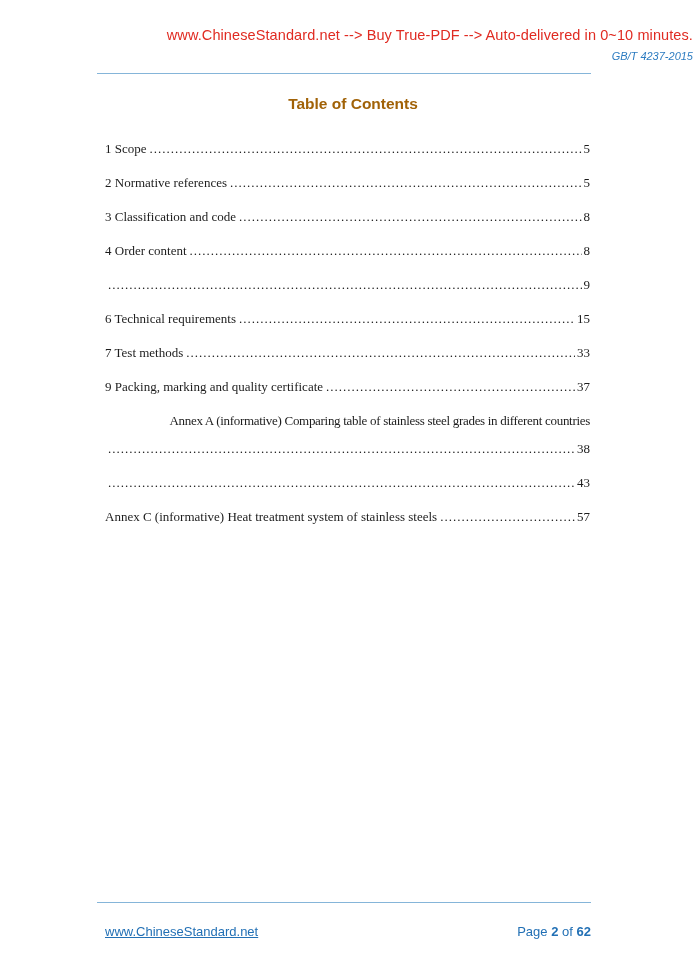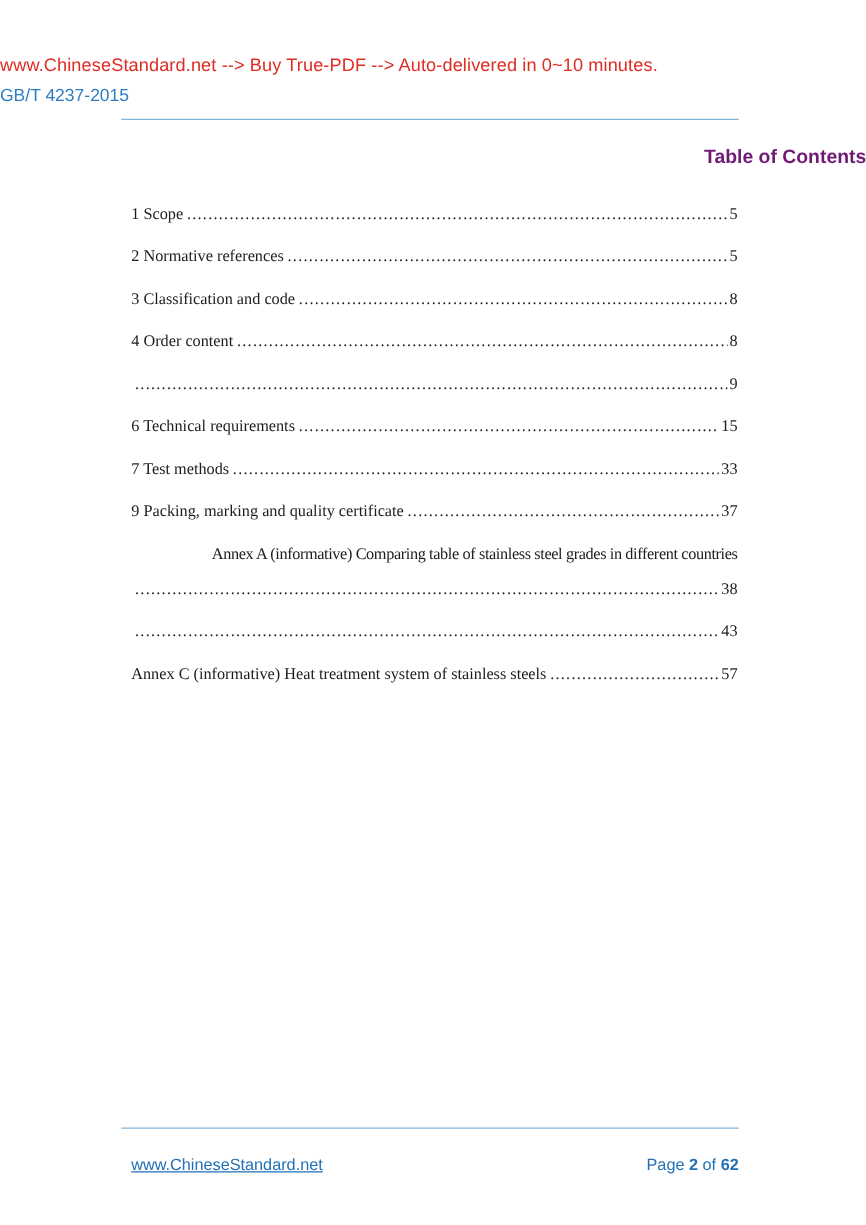"www.ChineseStandard.net --> Buy True-PDF" .header { padding-top: 45px -> 27px; text-align: left -> right }
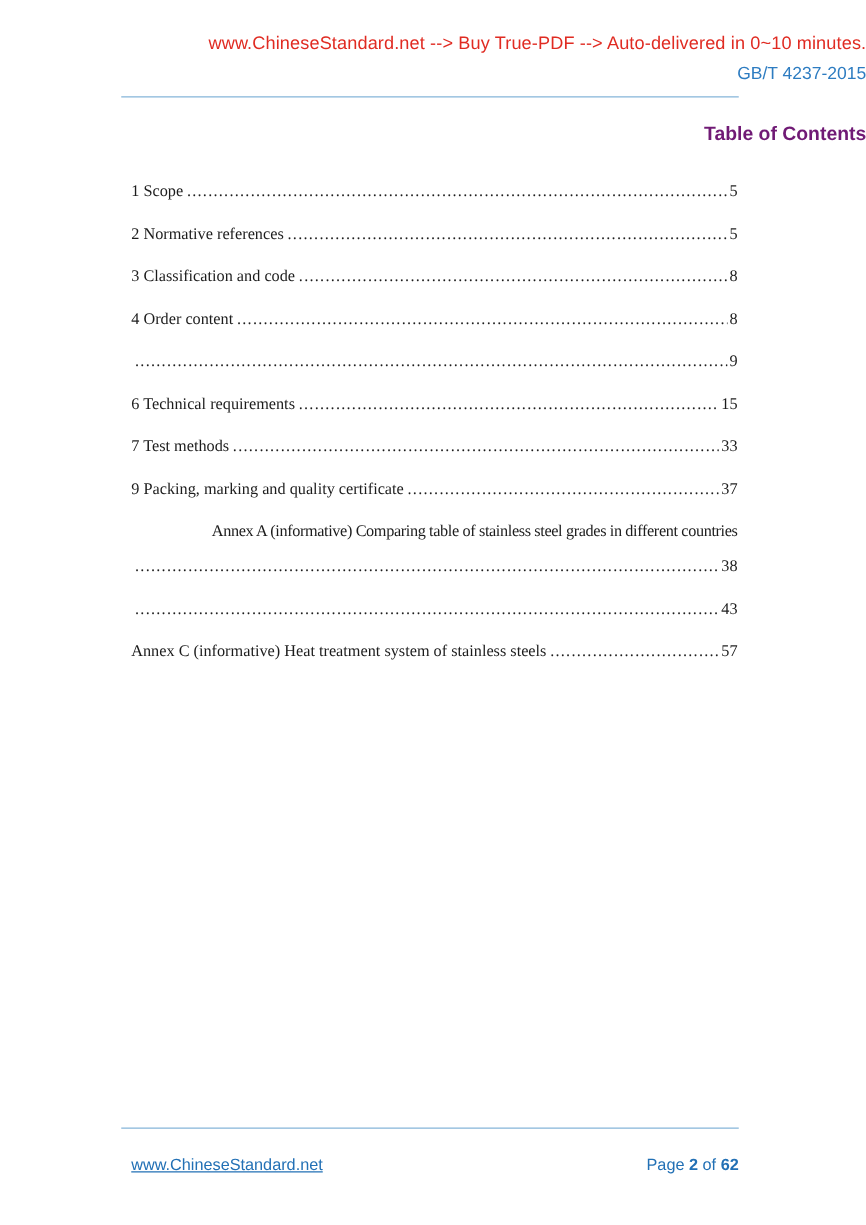"GB/T 4237-2015" .doc-number { font-size: 14px -> 11px; font-style: none -> italic }
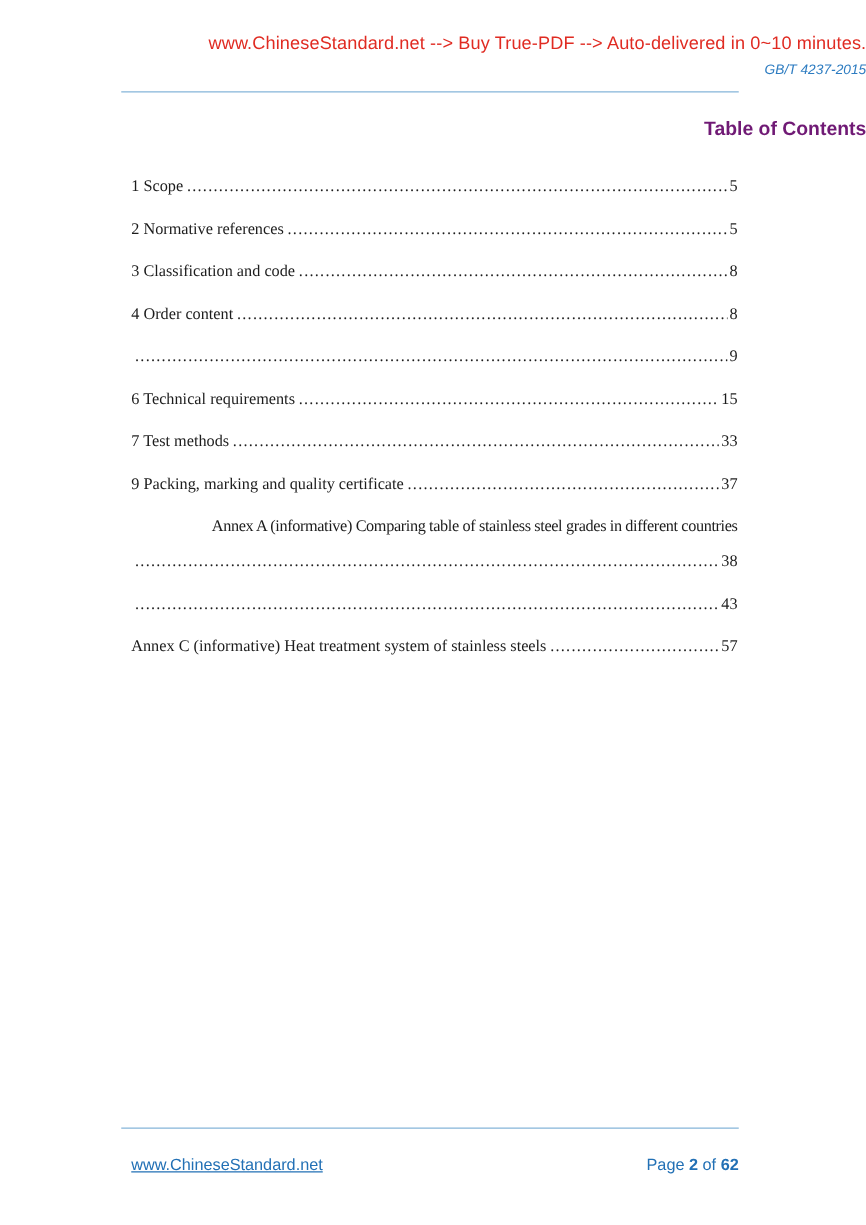"Table of Contents" .page-title { color: #701a75 -> #a16207; text-align: right -> center }
